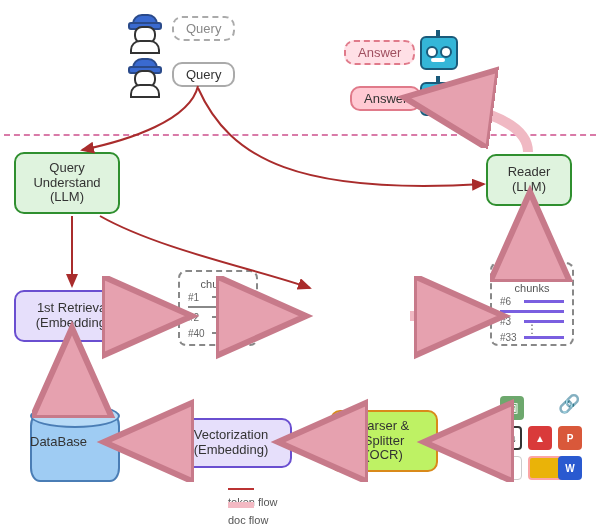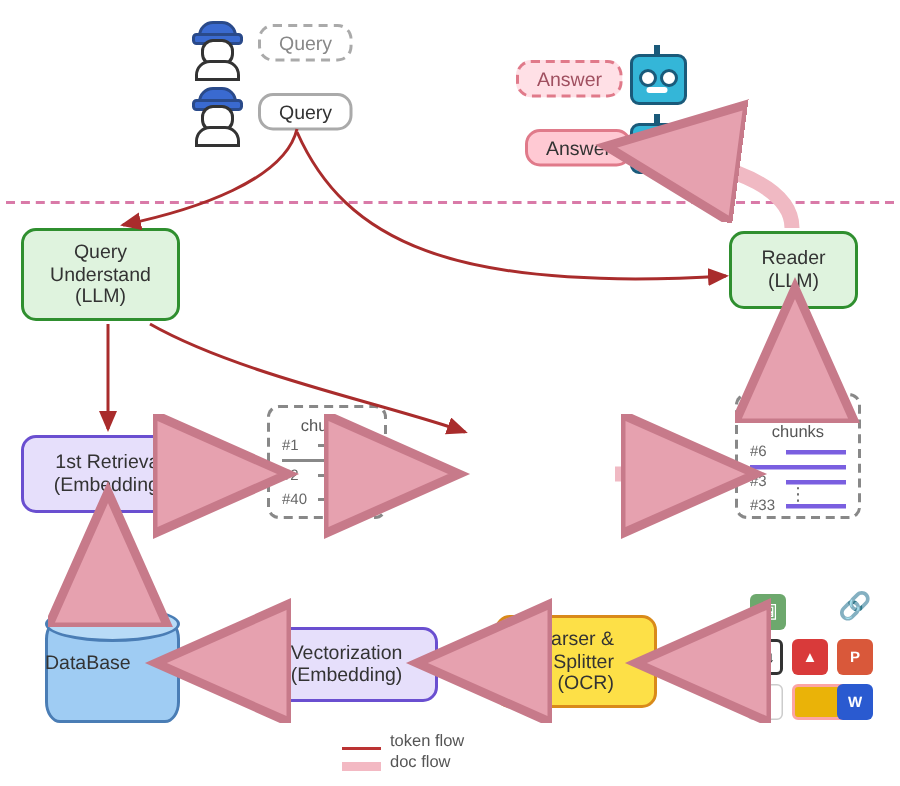"Parser &" .box.orange { background: #fde047 -> #bef264; text-align: right -> none }
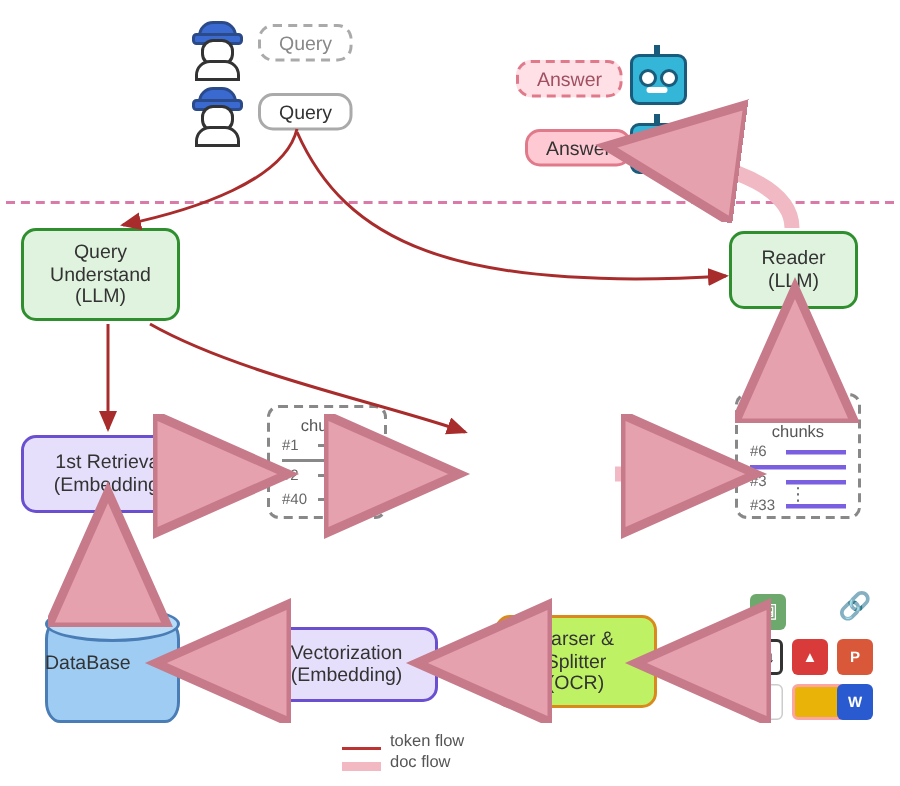"token flow" .legend { align-items: flex-end -> flex-start; flex-direction: none -> column }
